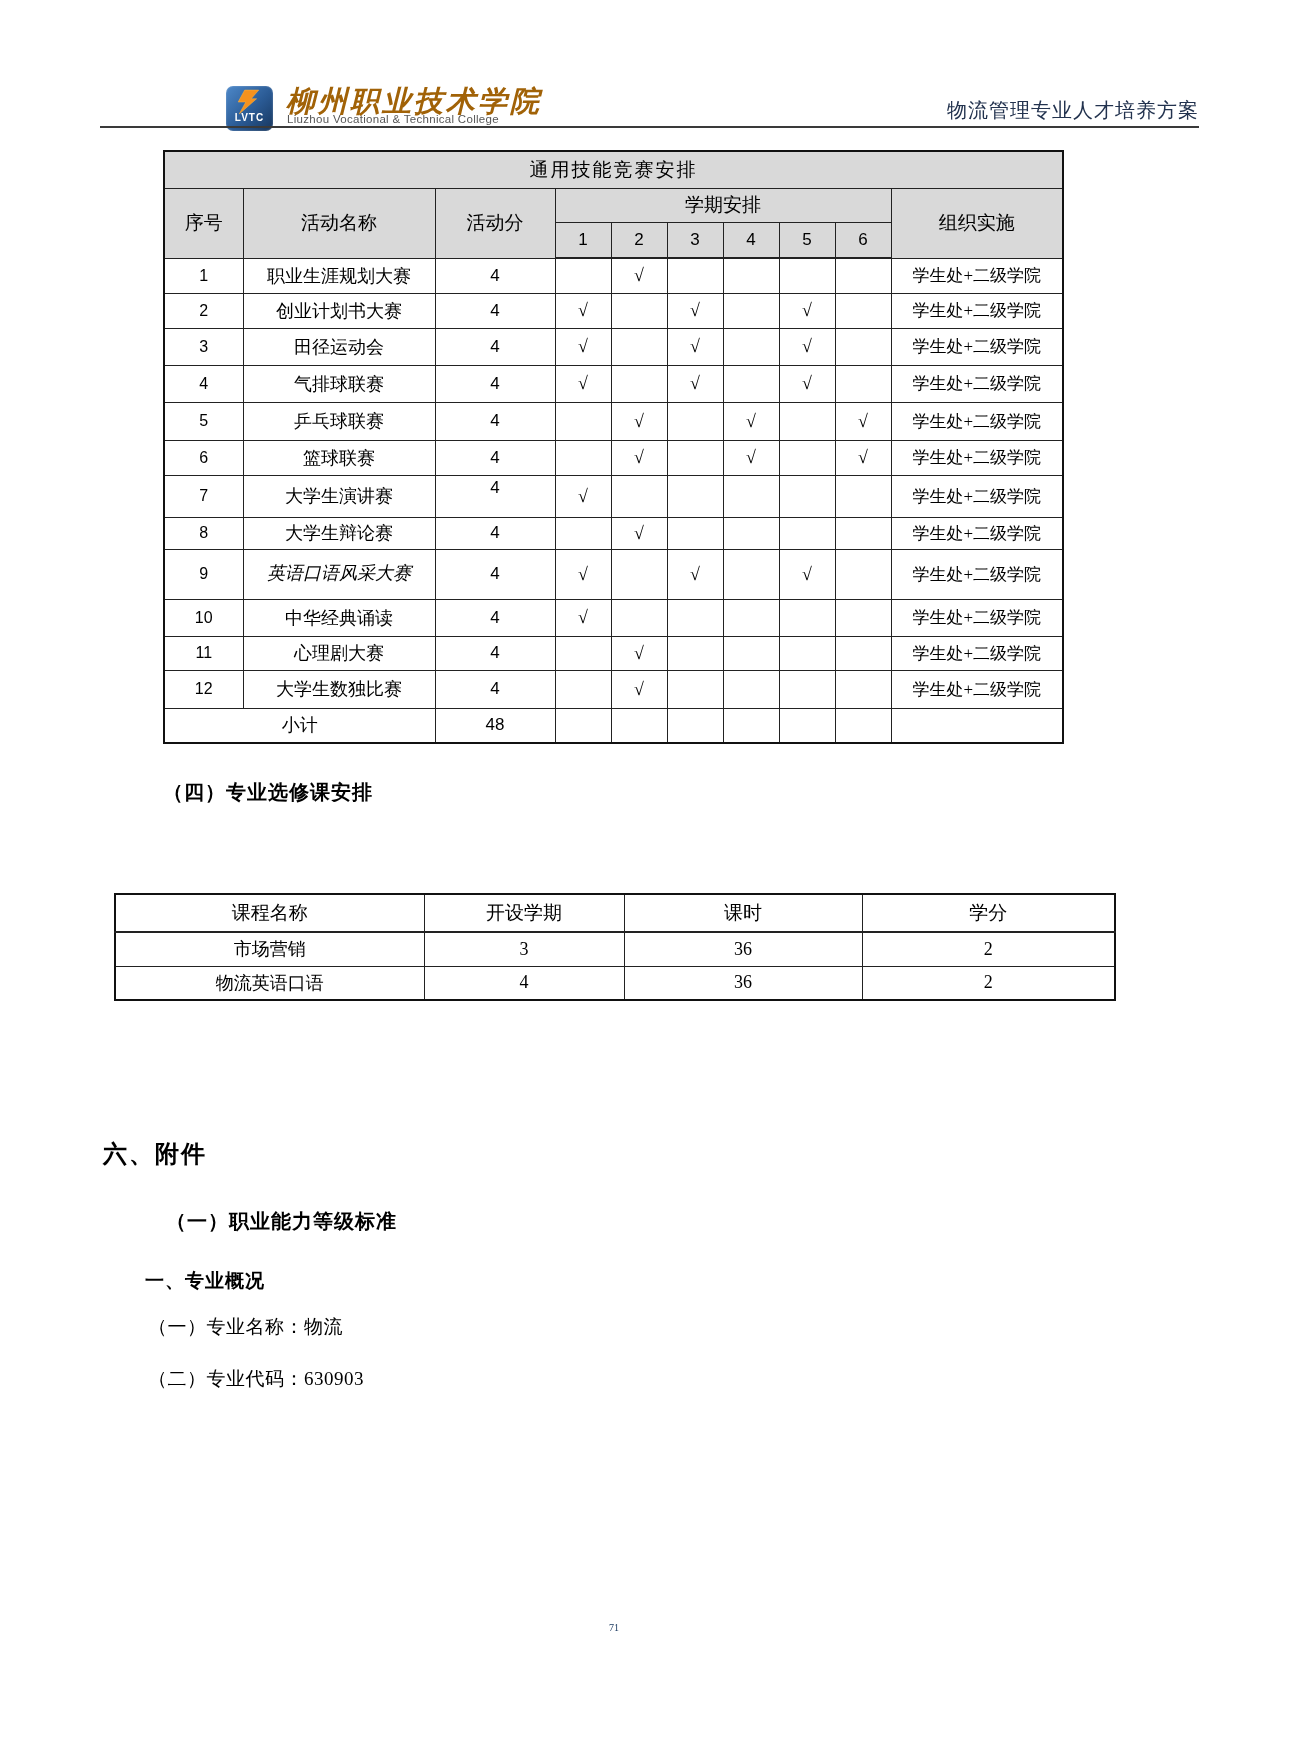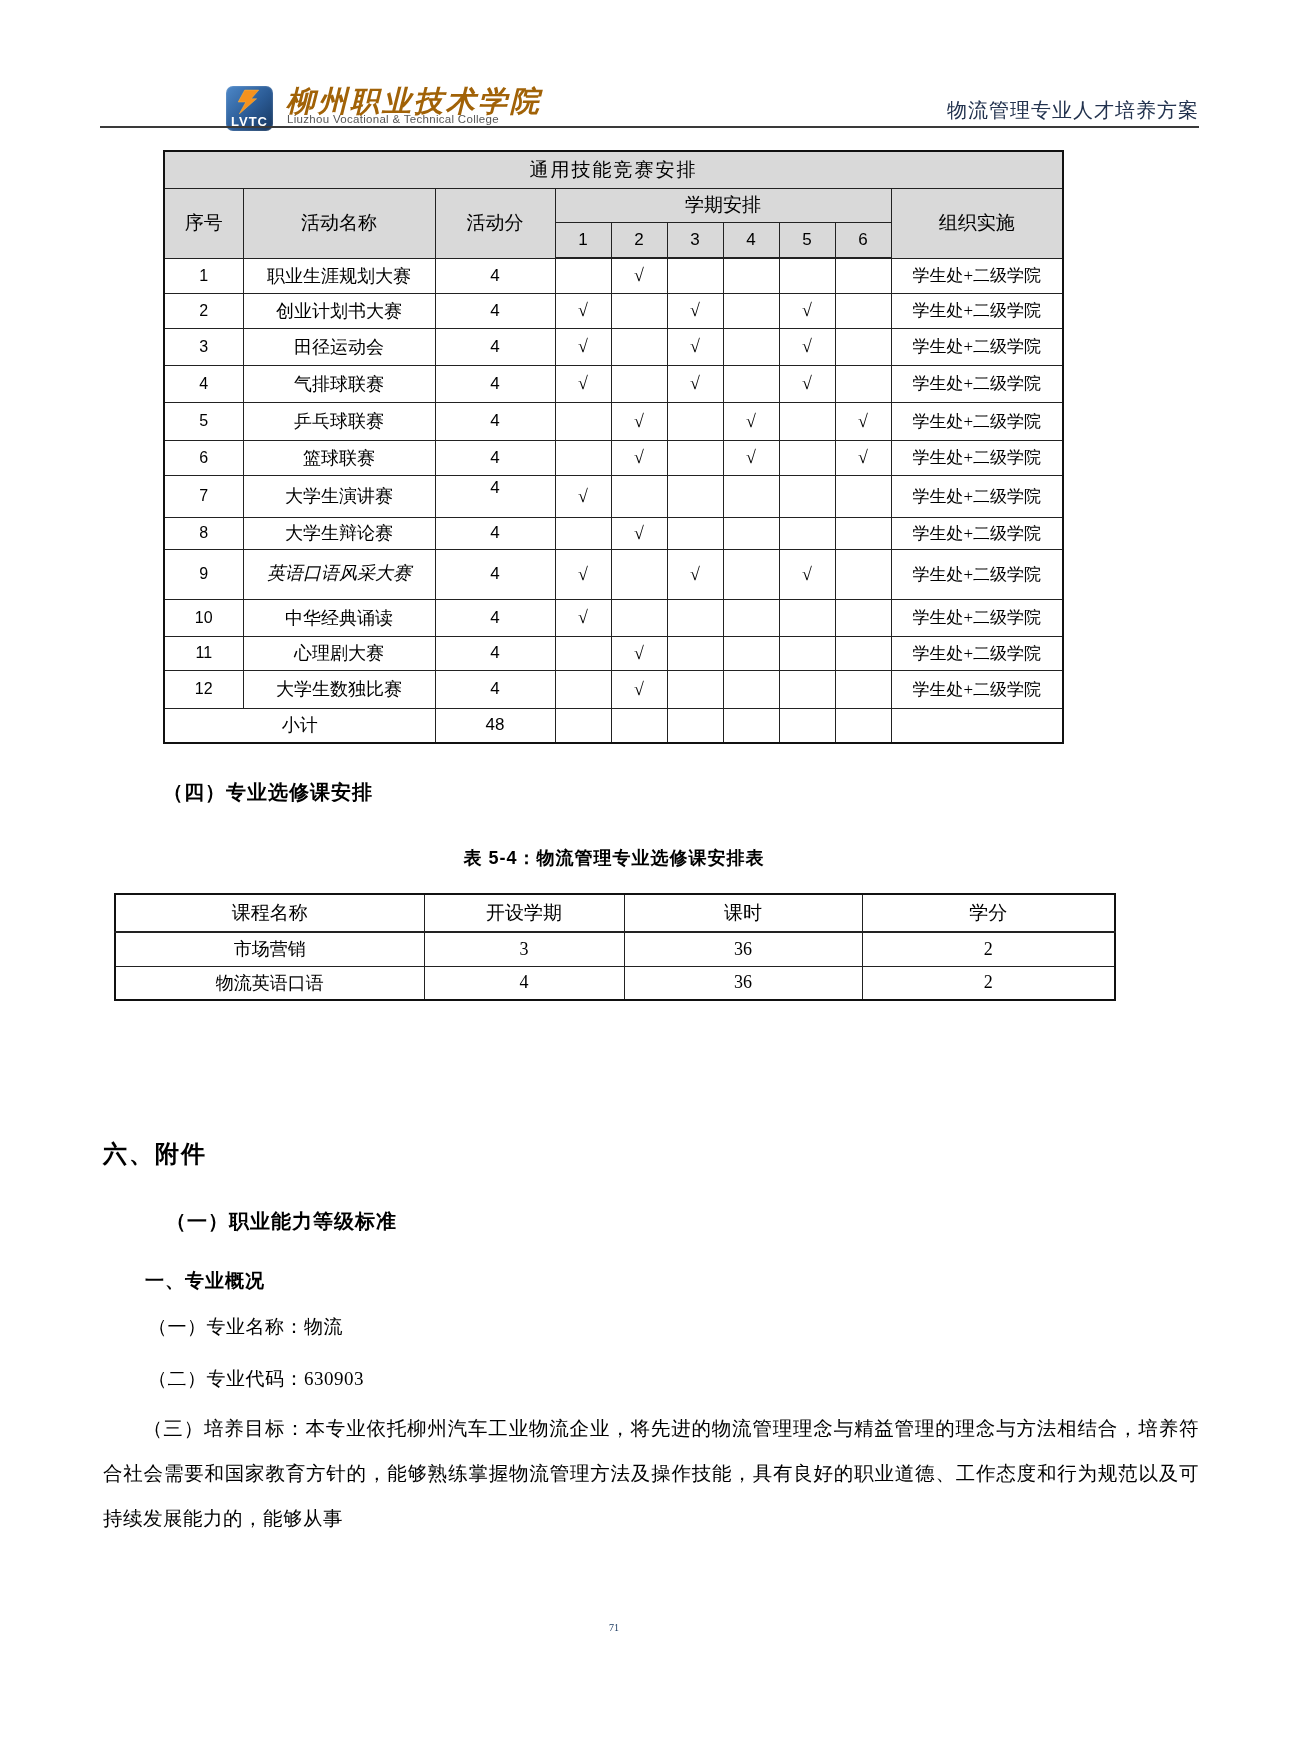"LVTC" .logo-abbr { bottom: 2px -> 8px; font-size: 13px -> 10px }
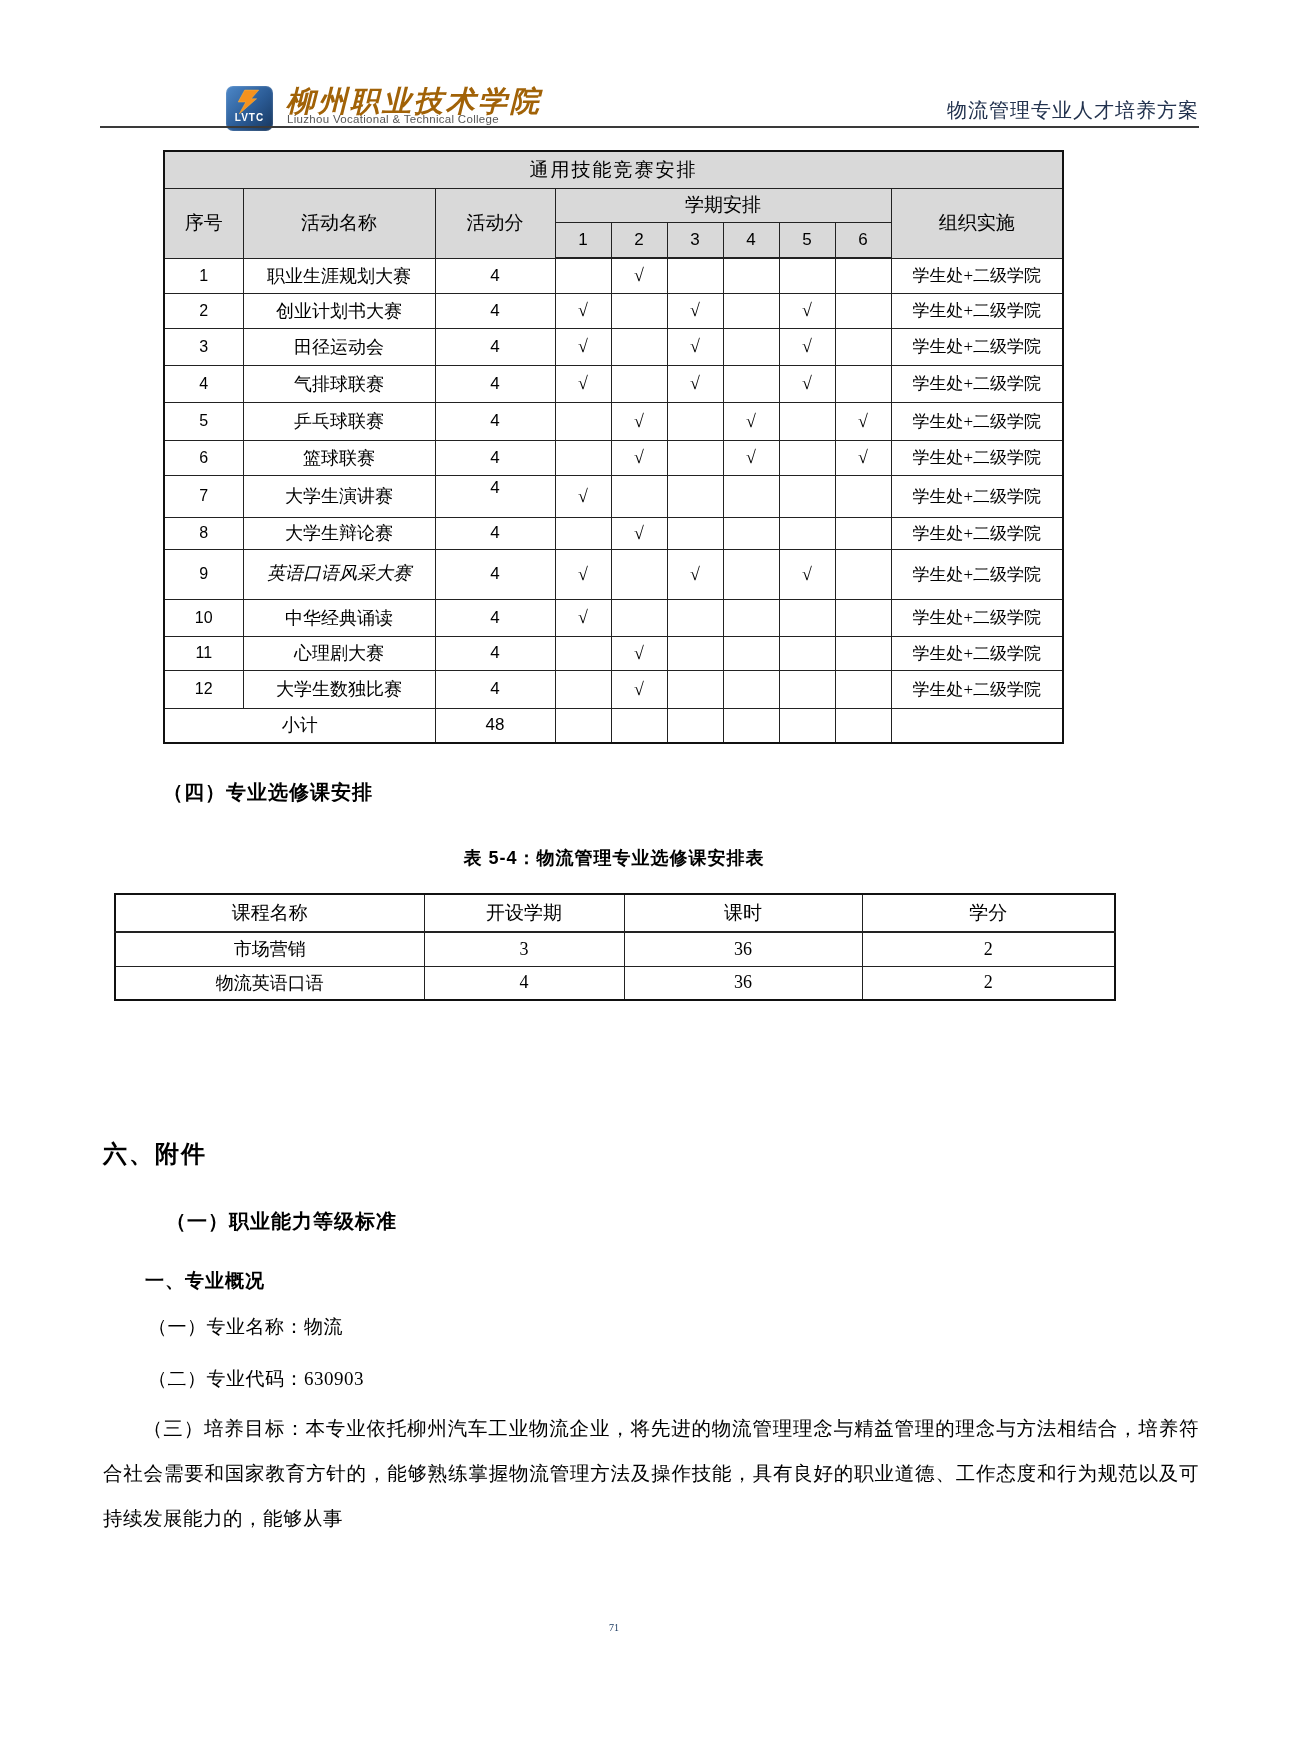"表 5-4：物流管理专业选修课安排表" div.abs { html: <div>表 5-4：物流管理专业选修课安排表</div> -> none }
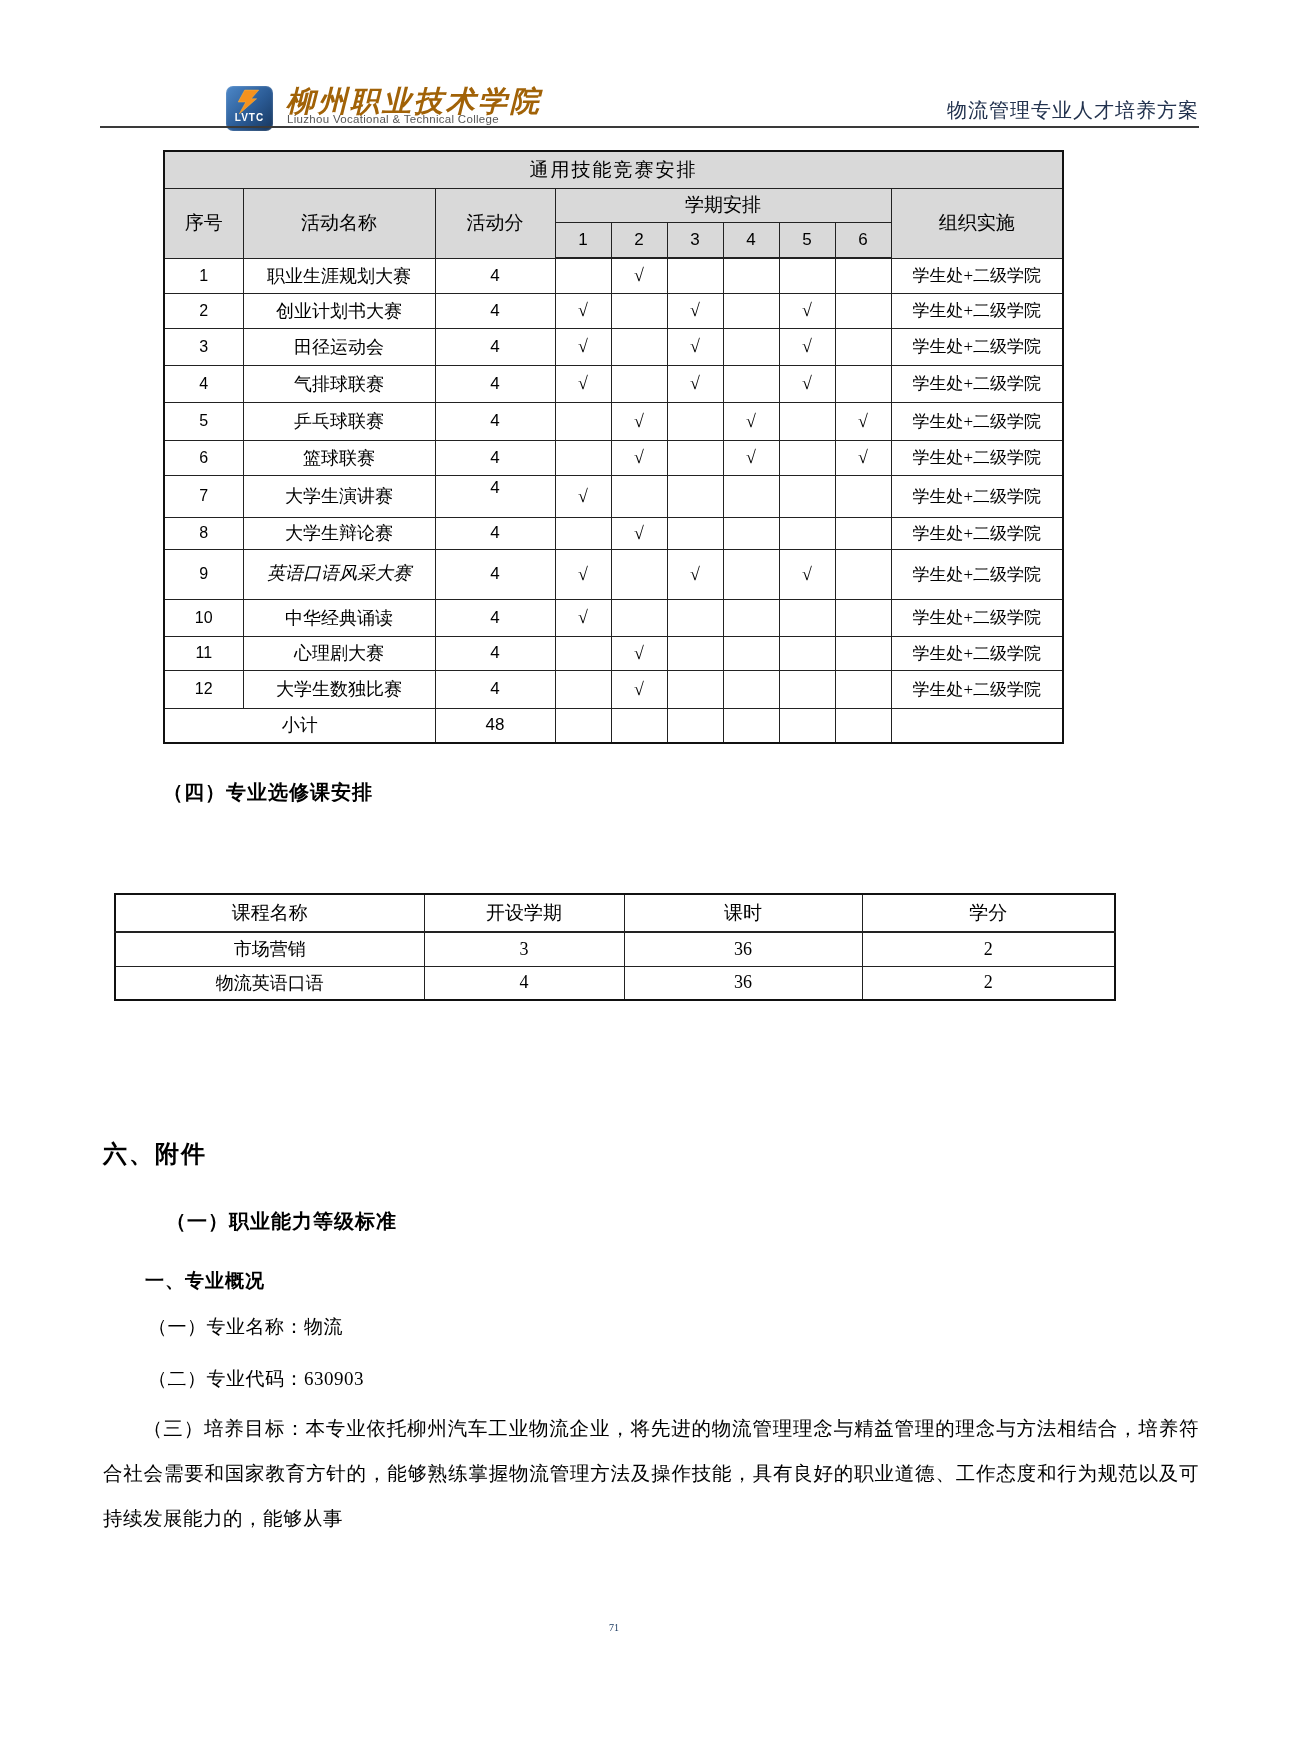"（三）培养目标：本专业依托柳州汽车工业物流企业，将先进的物流管理理念与精益管理的" div.abs { html: <div>（三）培养目标：本专业依托柳州汽车工业物流企业，将先进的物流管理理念与精益管理的理念与方法相结合，培养符合社会需要和国家教育方针的，能够熟练掌握物流管理方法及操作技能，具有良好的职业道德、工作态度和行为规范以及可持续发展能力的，能够从事</div> -> none }
